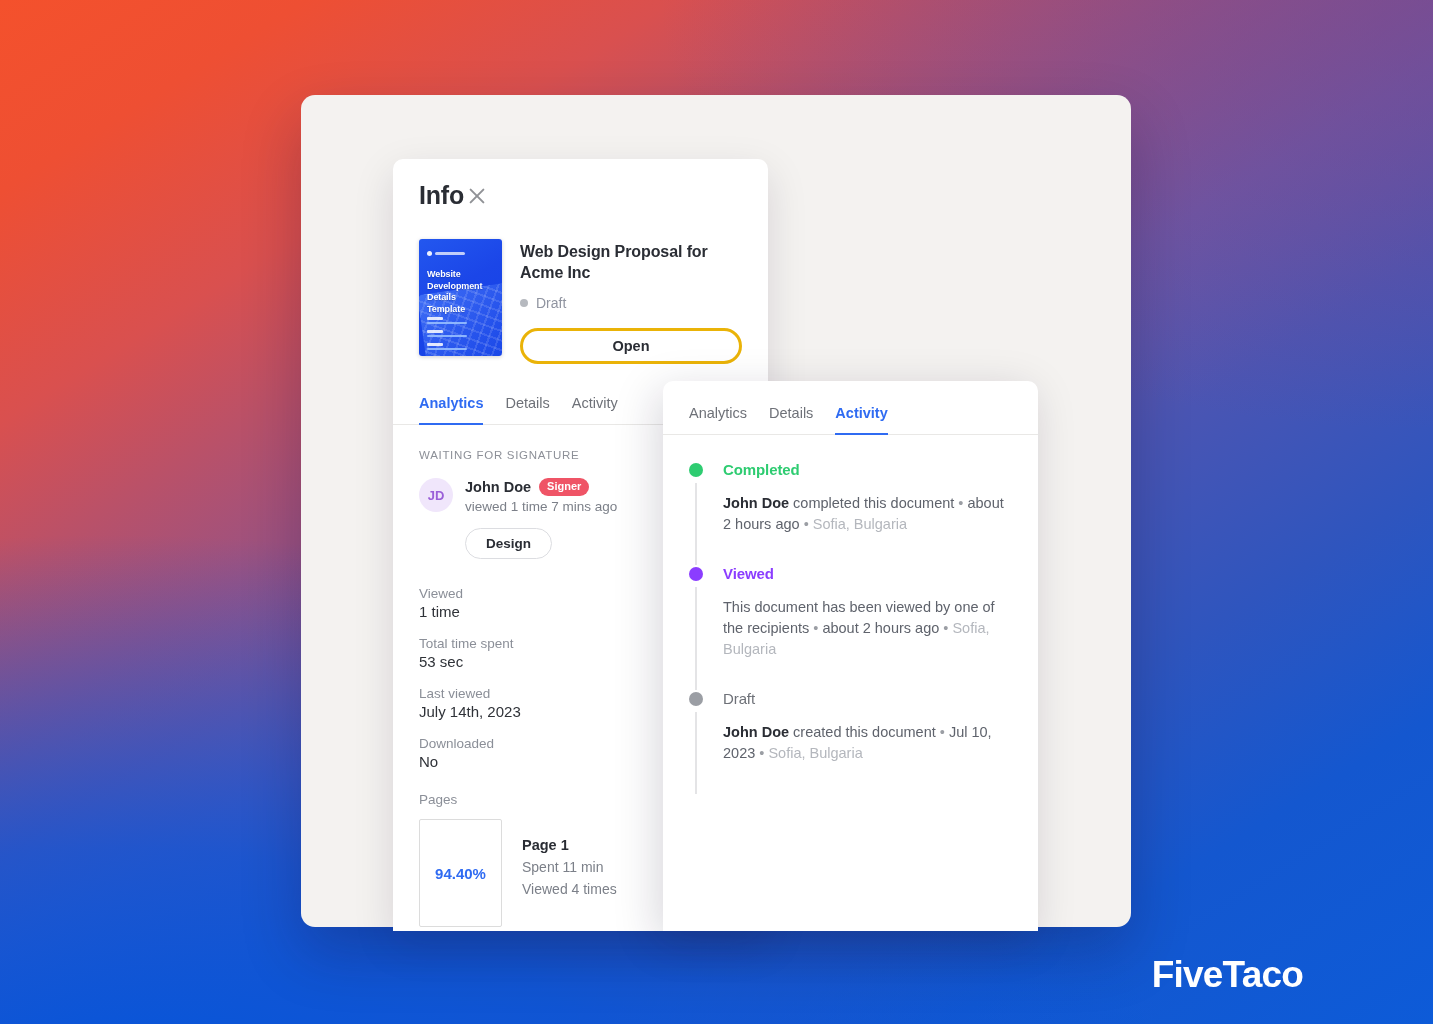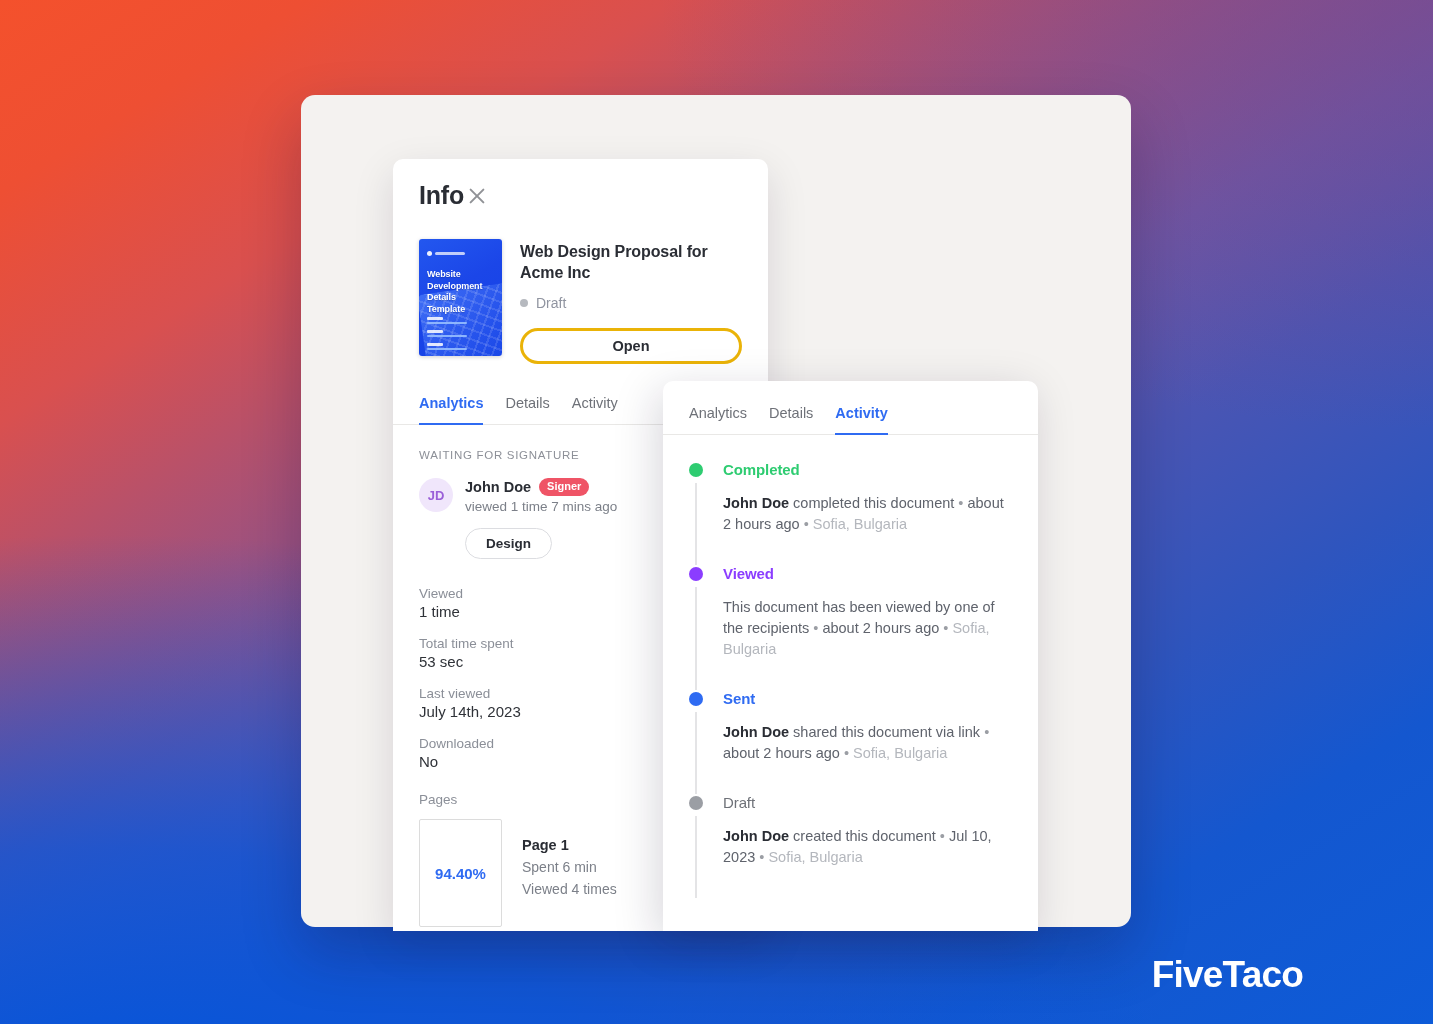"Sent" div.act-item { html: <div> <span></span> <span></span> <div>Sent</div> <div><b>John Doe</b> <span>shared this document via link</span> <span>•</span> <span>about 2 hours ago</span> <span>•</span> <span>Sofia, Bulgaria</span></div> </div> -> none }
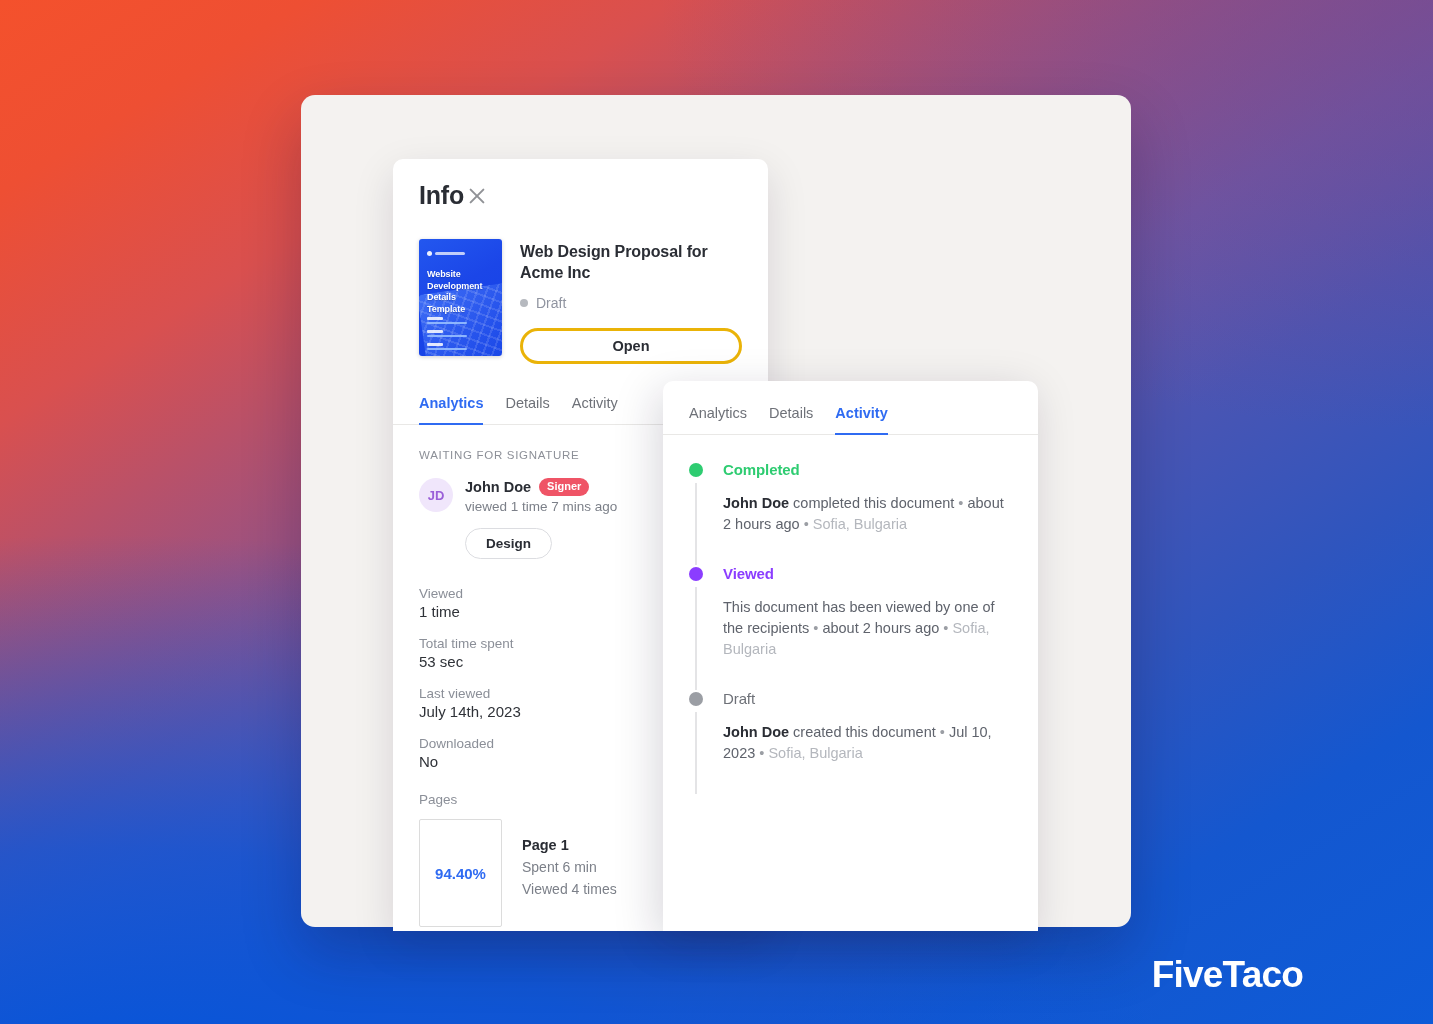"Spent 6 min" div.pl { text: 6 -> 11 }
